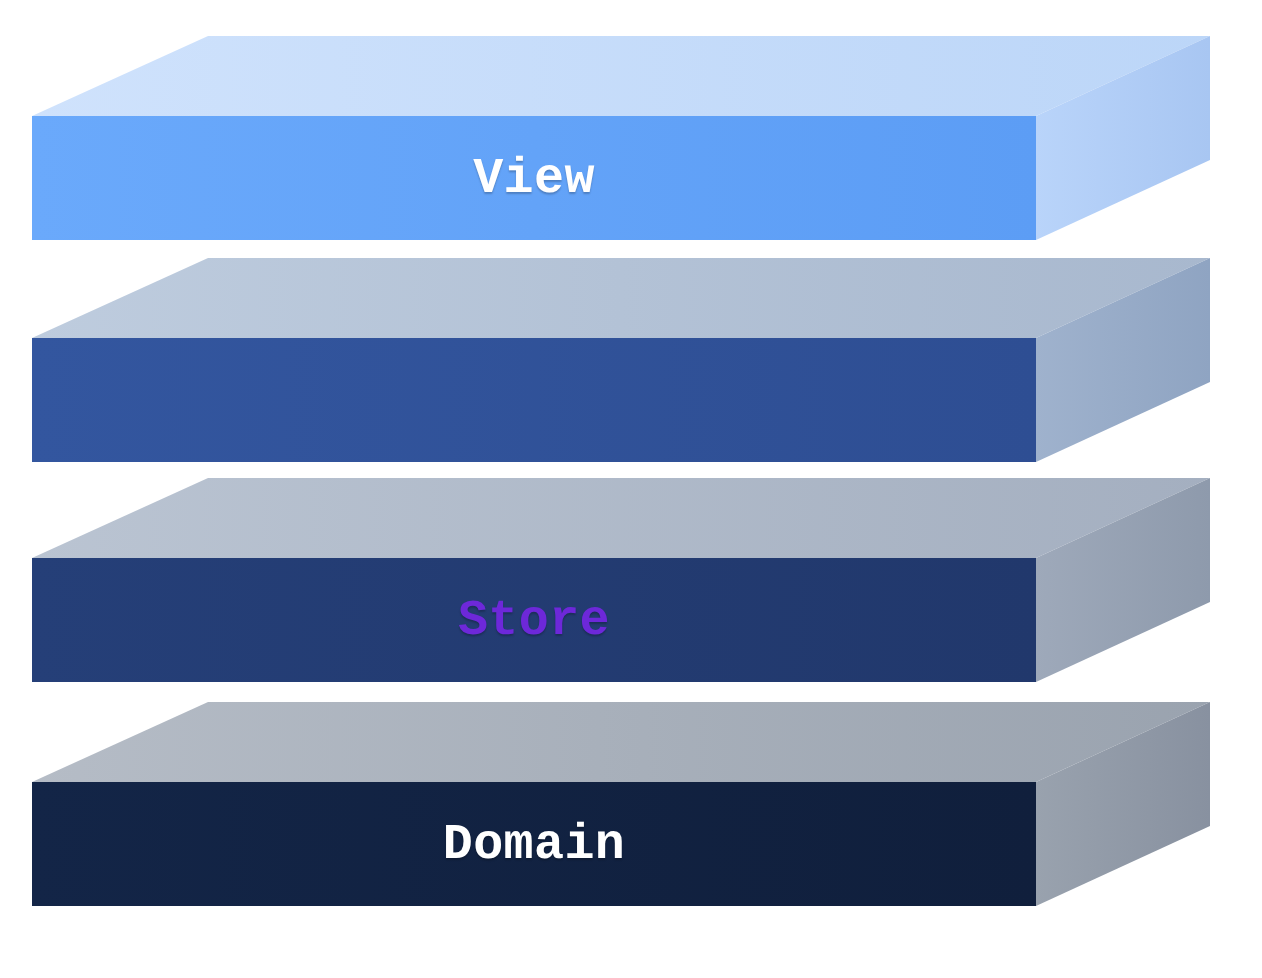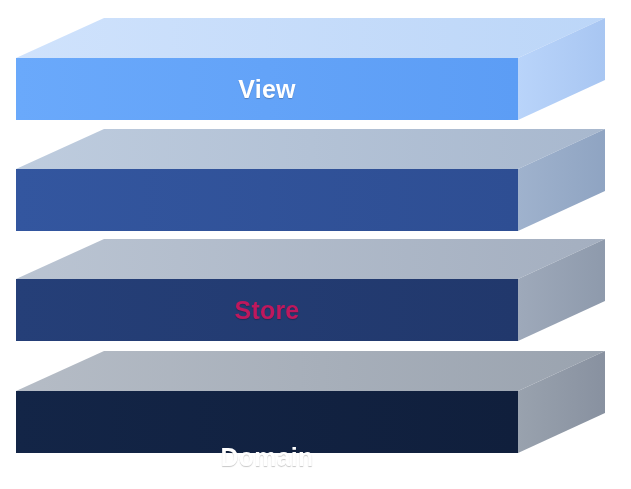"View" .layer-label { font-family: Liberation Sans, sans-serif -> Liberation Mono, monospace }
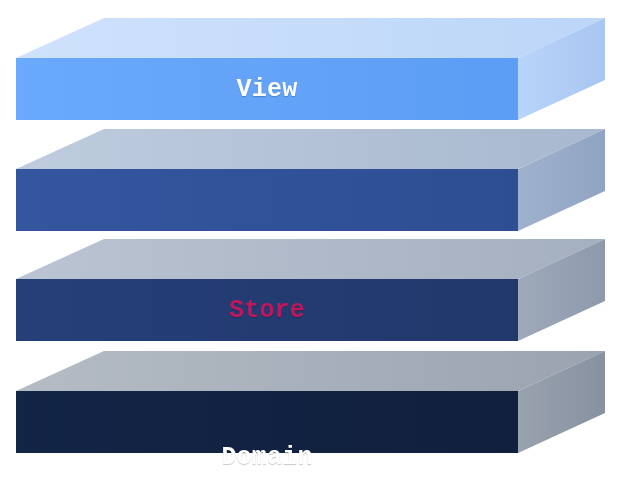"Store" div.layer-label { color: #be185d -> #6d28d9 }
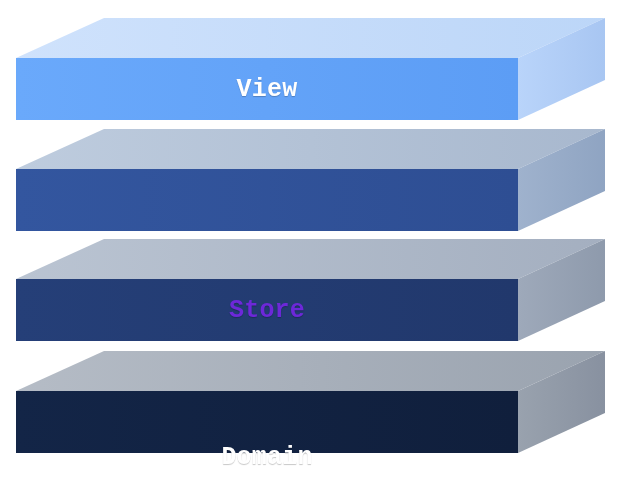"Domain" div.layer-label { margin-top: 35px -> none }
